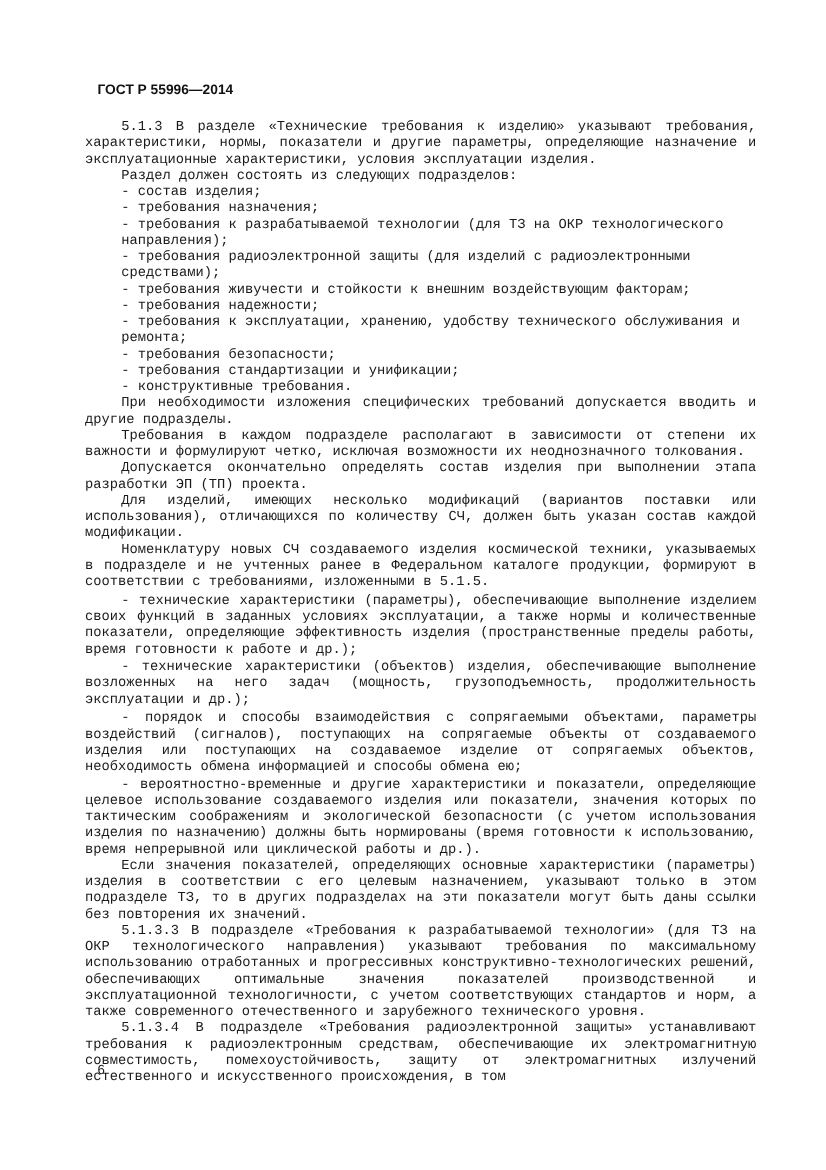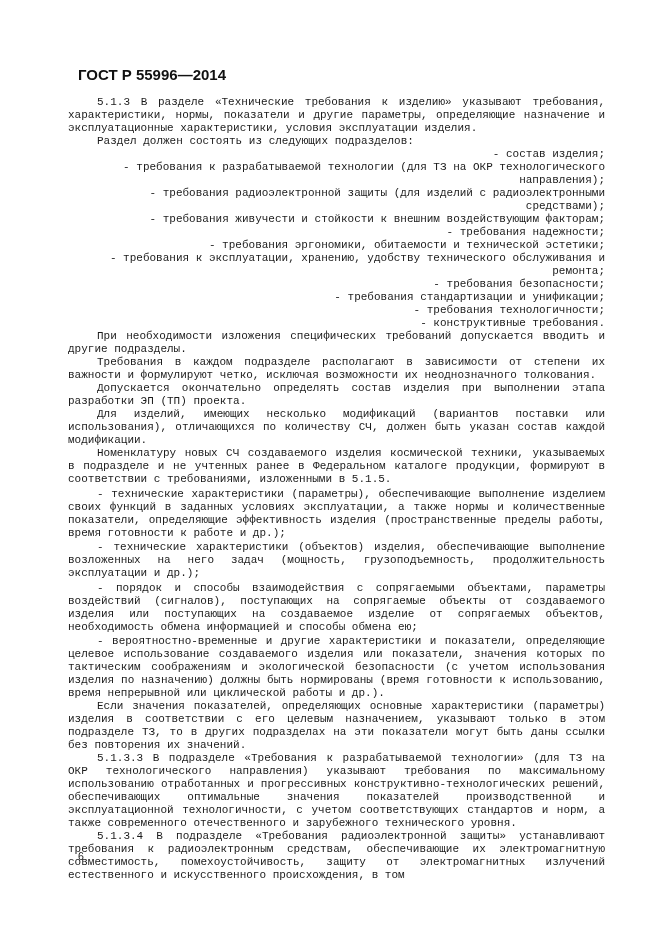"ГОСТ Р 55996—2014" .header { font-size: 15px -> 11px }
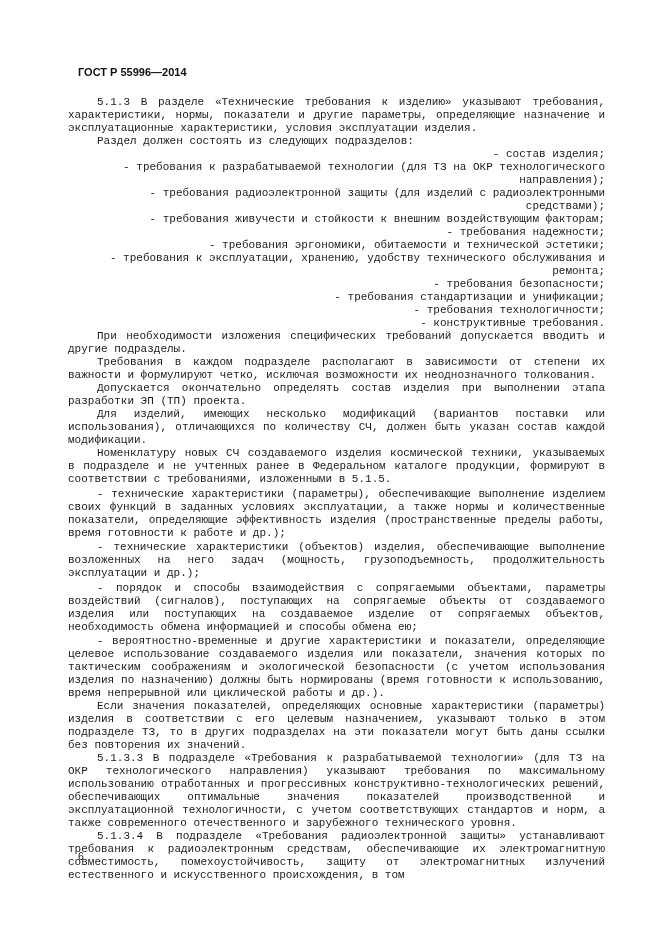"- состав изделия;" .body ul { text-align: right -> none }
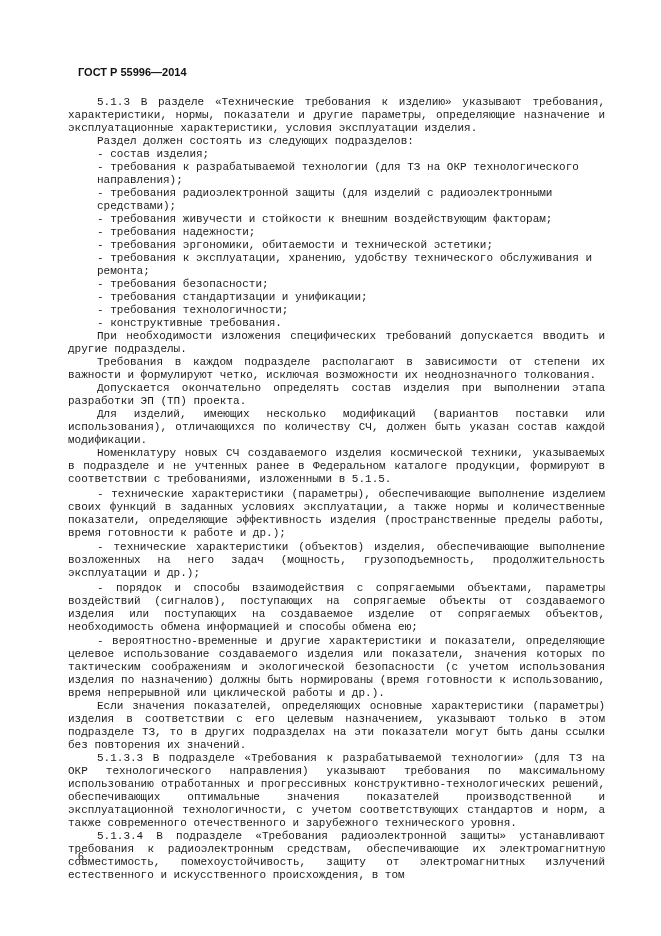"- требования назначения;" li { html: none -> <li>- требования назначения;</li> }
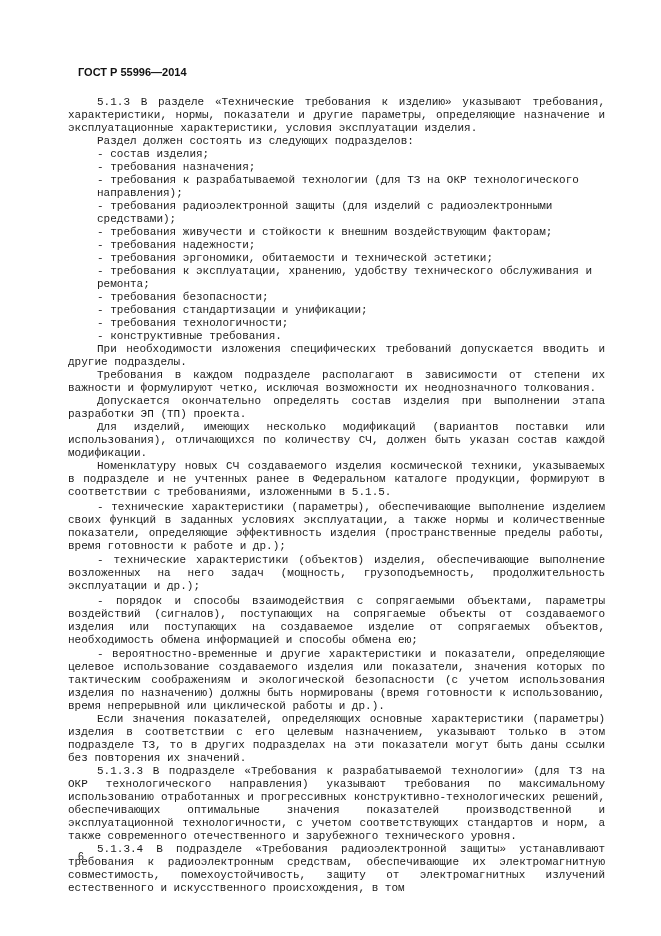"- требования эргономики, обитаемости и" li { html: <li>- требования эргономики, обитаемости и технической эстетики;</li> -> none }
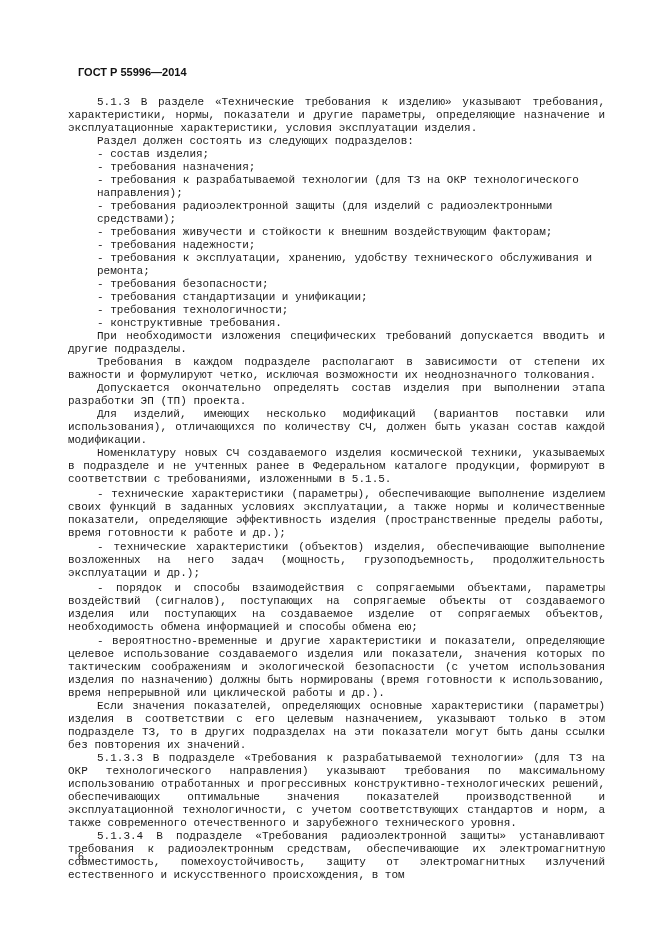"- требования технологичности;" li { html: <li>- требования технологичности;</li> -> none }
